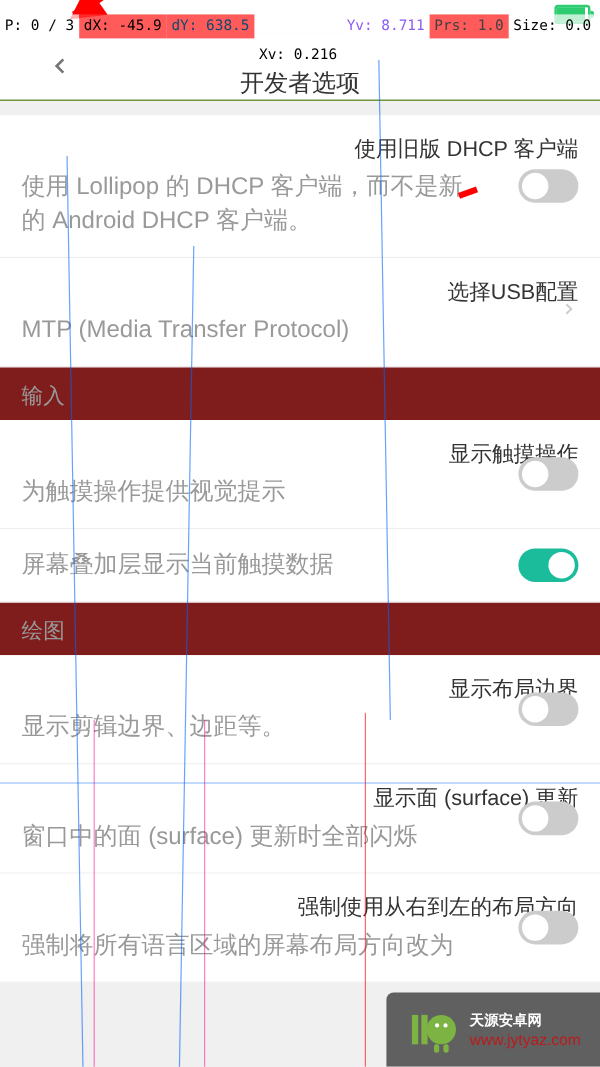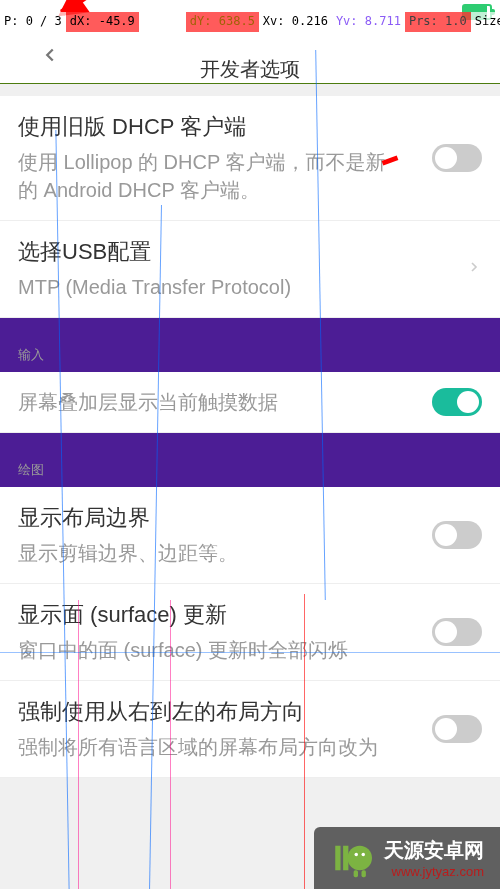"dY: 638.5" .debug-dy { color: #a16207 -> #0c4a6e; margin-left: 47px -> none }
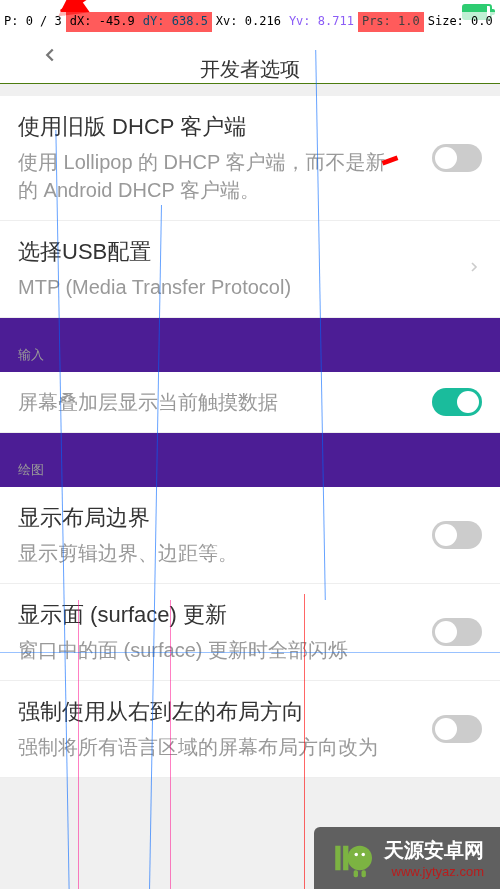"Xv: 0.216" .debug-xv { margin-top: none -> 24px }
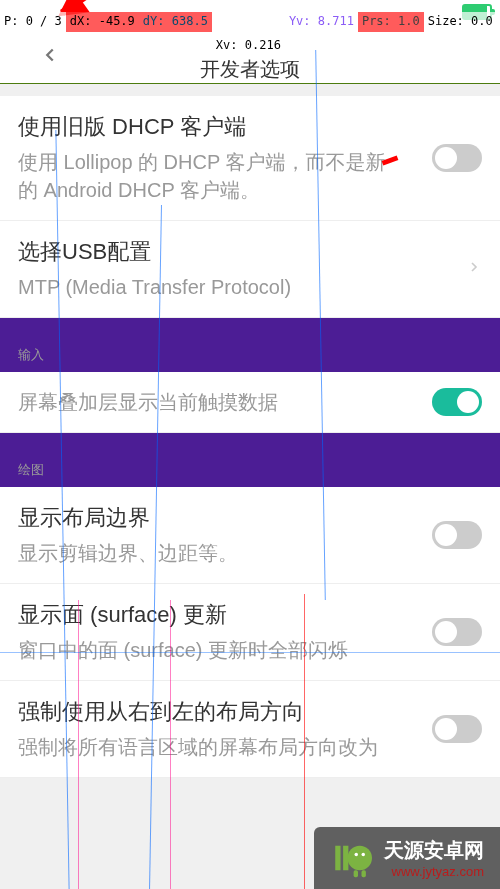"使用旧版 DHCP 客户端" .item-title { font-size: 22px -> 18px; text-align: none -> right }
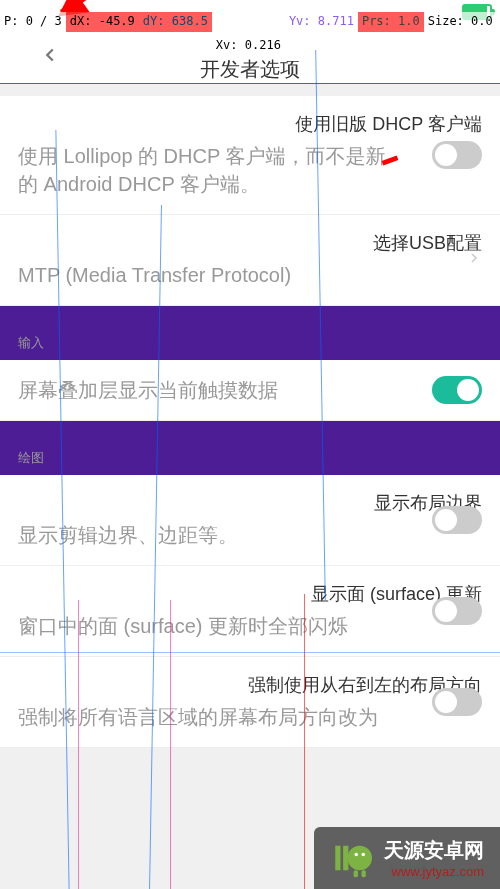"输入" .section-header { background: #4c1d95 -> #7f1d1d; font-size: 13px -> 18px; padding: 28px 18px 8px -> 12px 18px 8px }
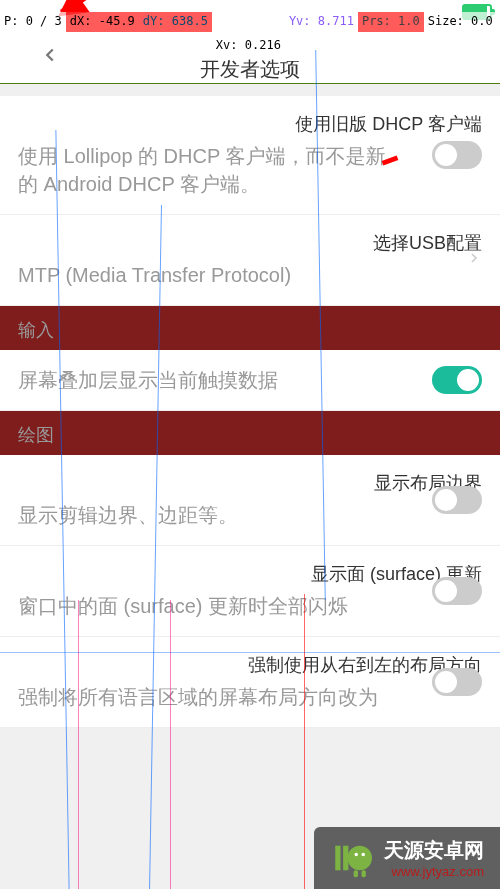"显示触摸操作" div.item { html: none -> <div> <div>显示触摸操作</div> <div>为触摸操作提供视觉提示</div> <div></div> </div> }
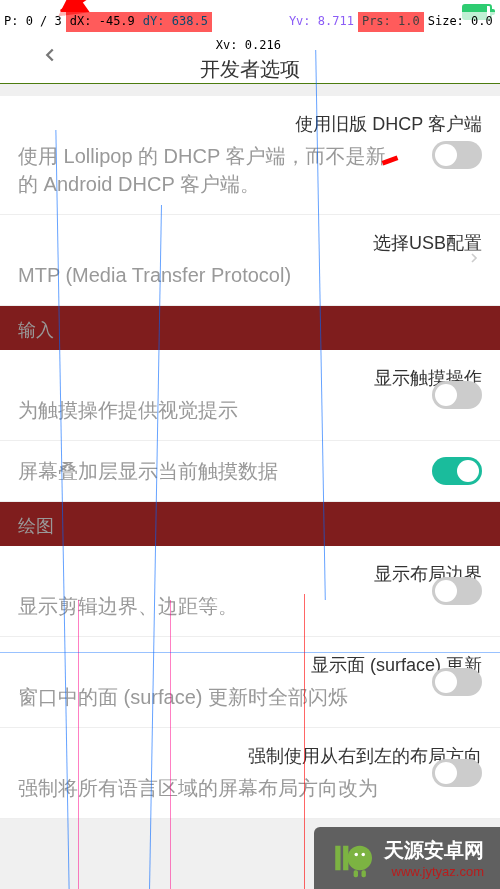"天源安卓网" .wm-title { font-size: 20px -> 12px }
